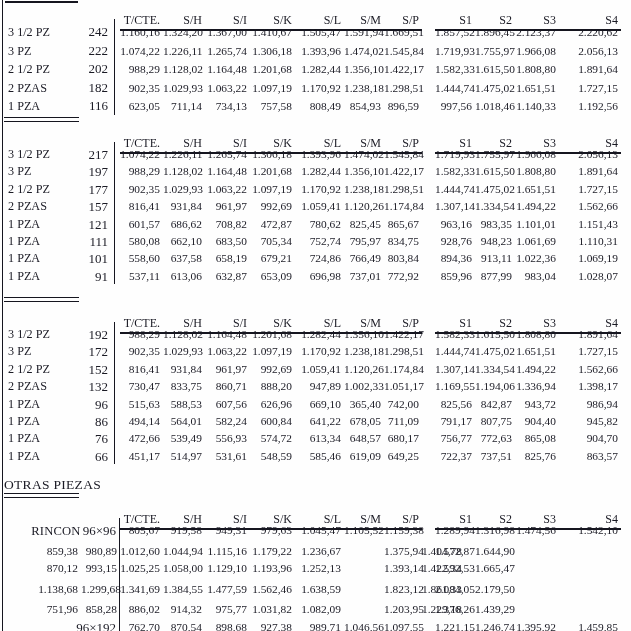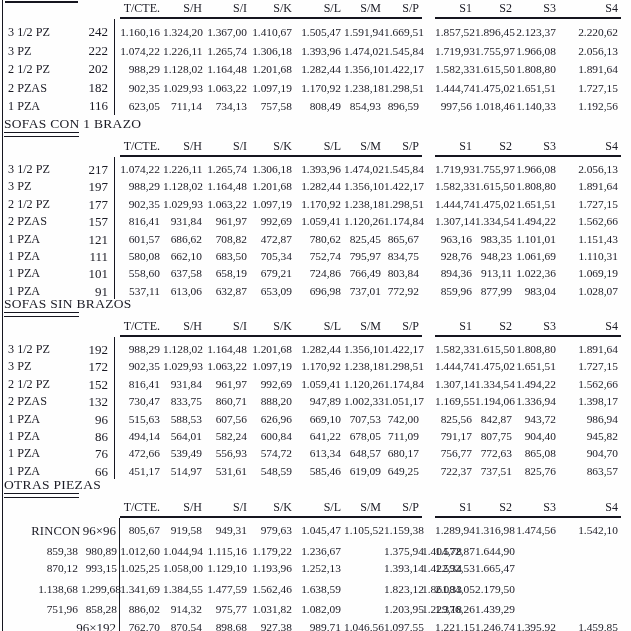"T/CTE." .hcell { margin-top: none -> 12px }
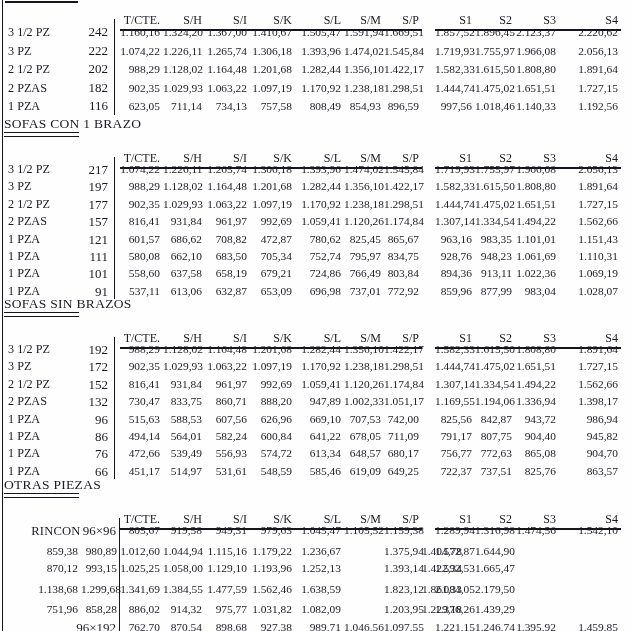"SOFAS CON 1 BRAZO" span.section-title { html: <span>SOFAS CON 1 BRAZO</span> -> none }
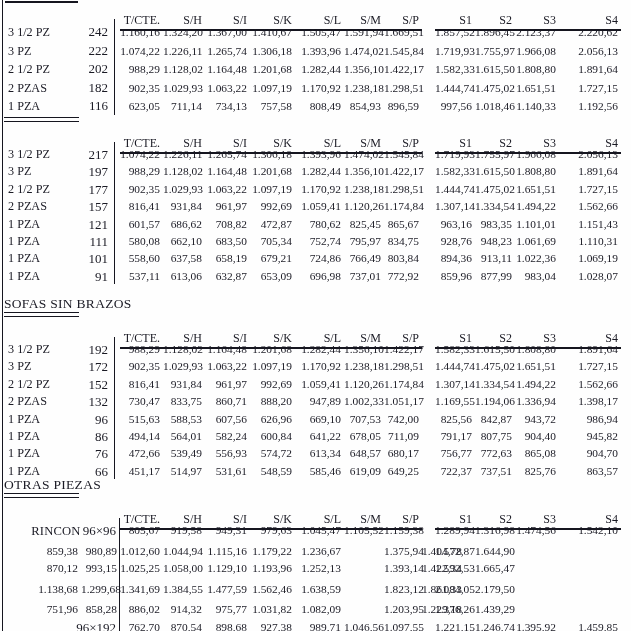"SOFAS SIN BRAZOS" span.section-title { html: <span>SOFAS SIN BRAZOS</span> -> none }
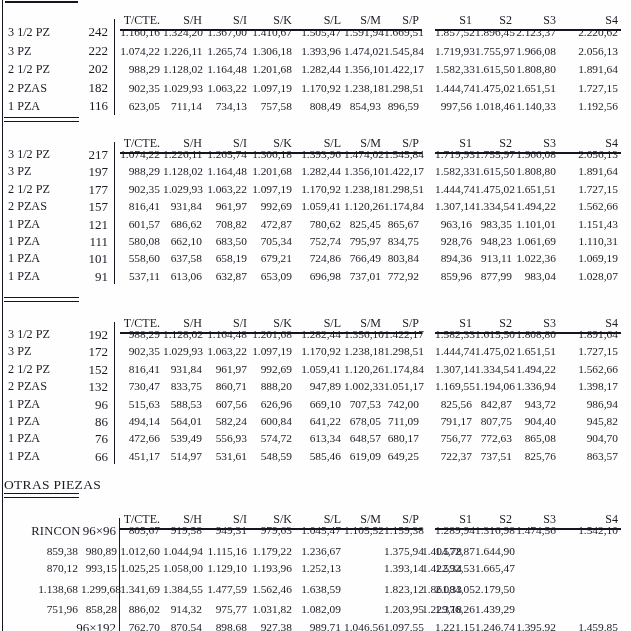"707,53" div.cell { text: 707,53 -> 365,40 }
